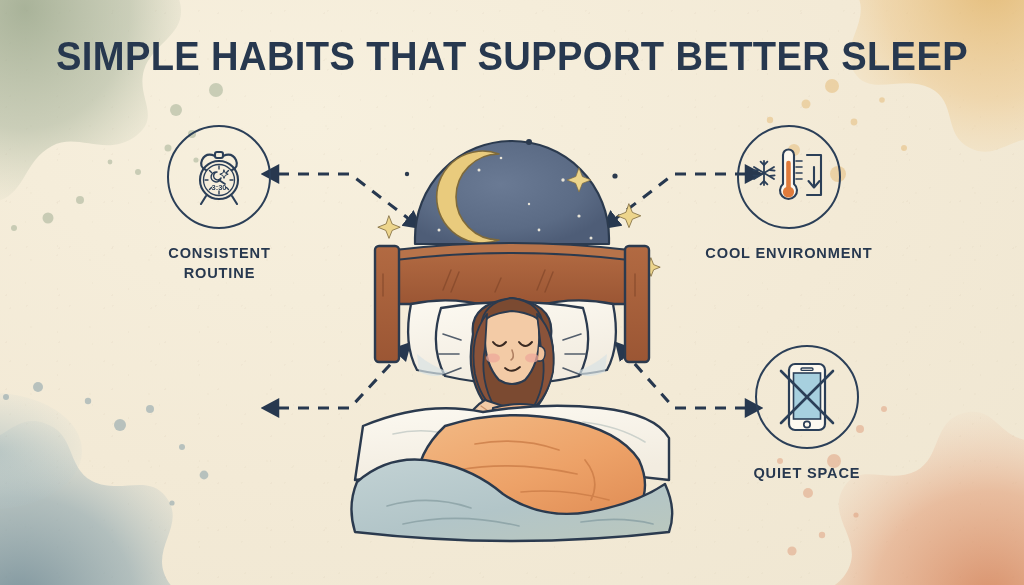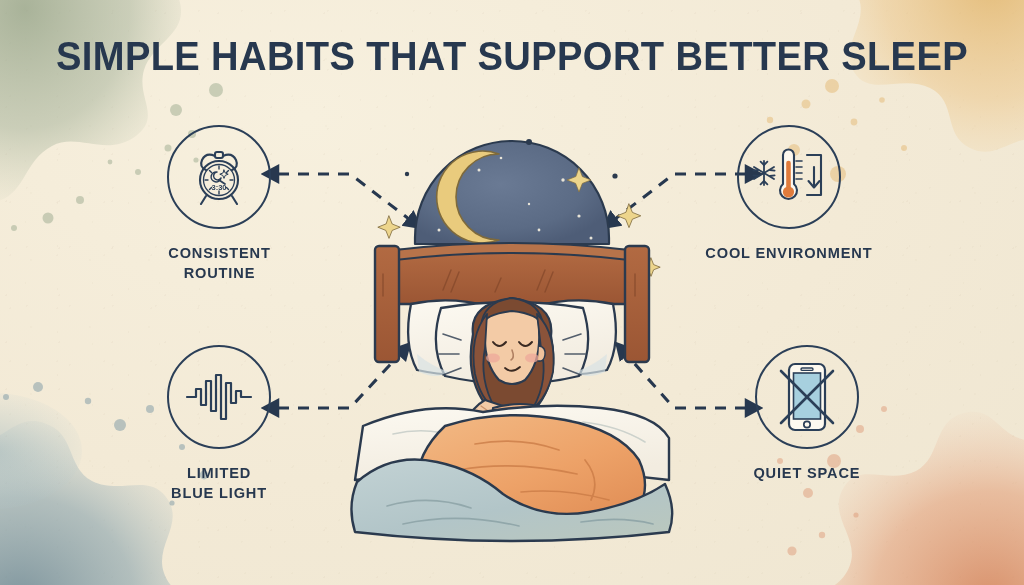"LIMITED" div.habit { html: <div> <div> <svg> <g> <path></path> </g> </svg> </div> <div> <span>LIMITED</span><br> <span>BLUE LIGHT</span> </div> </div> -> none }
